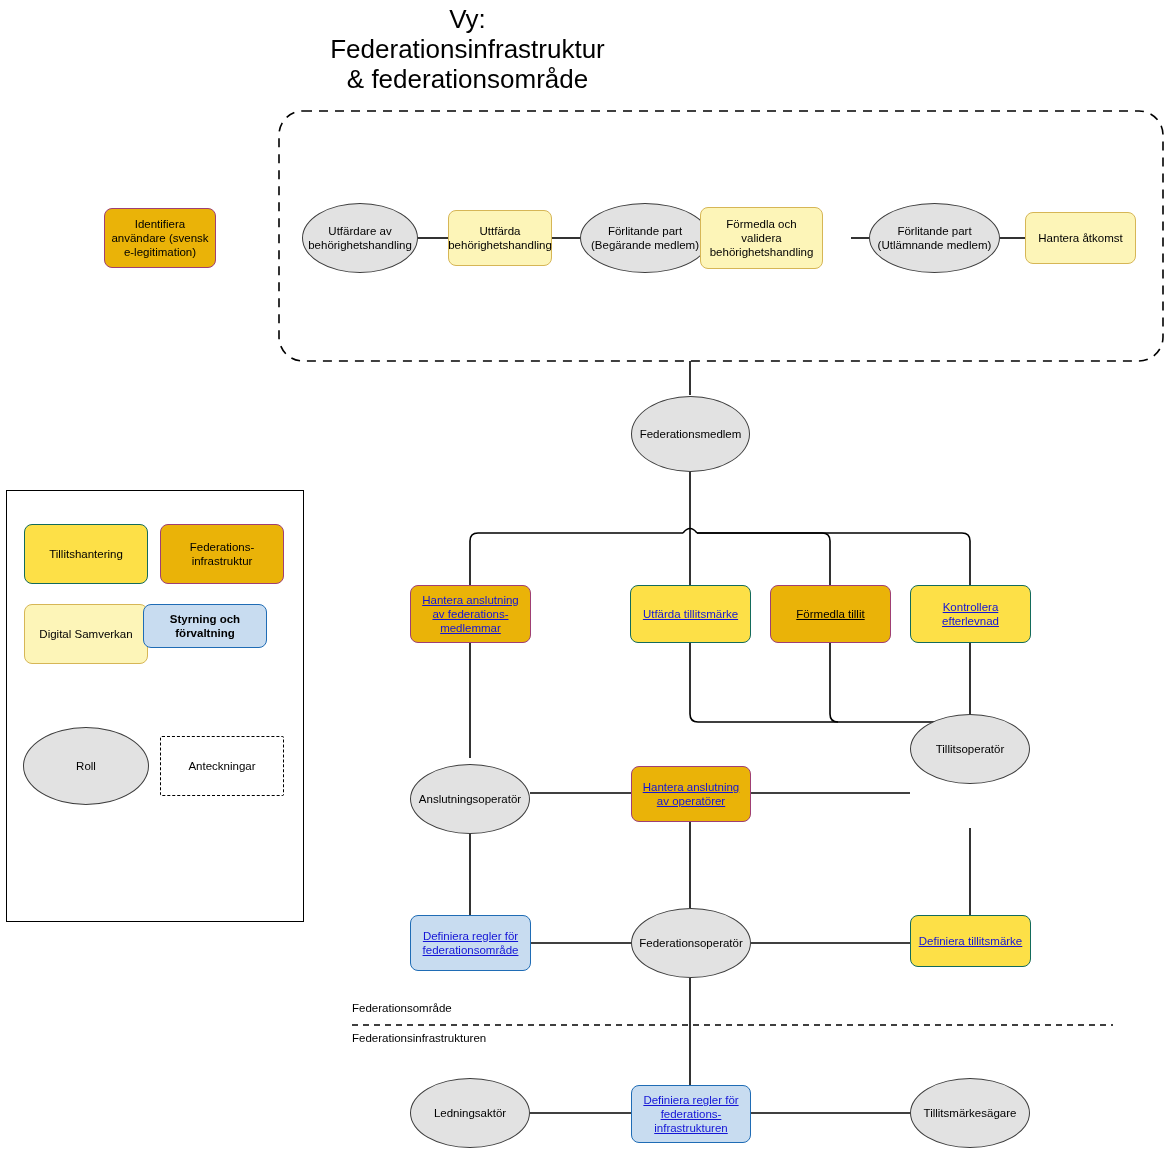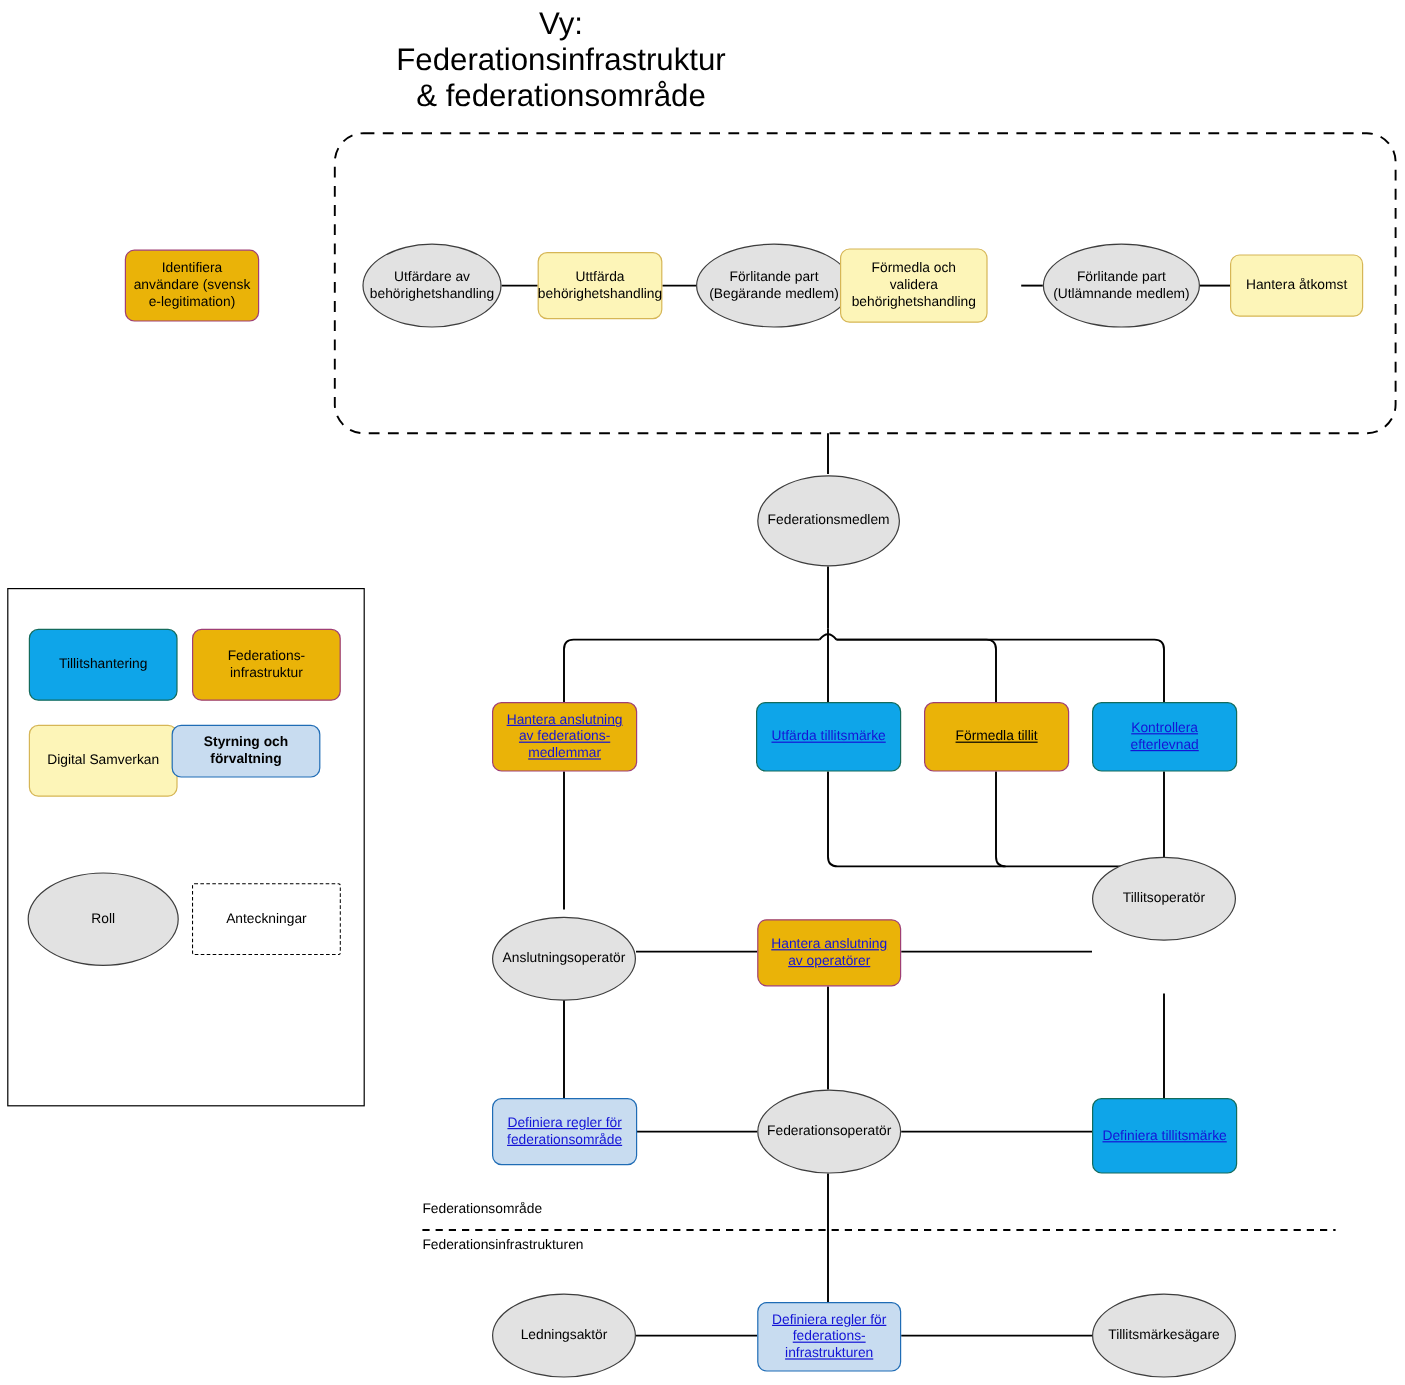"Tillitshantering" .c-teal { background: #0ea5e9 -> #fde047 }
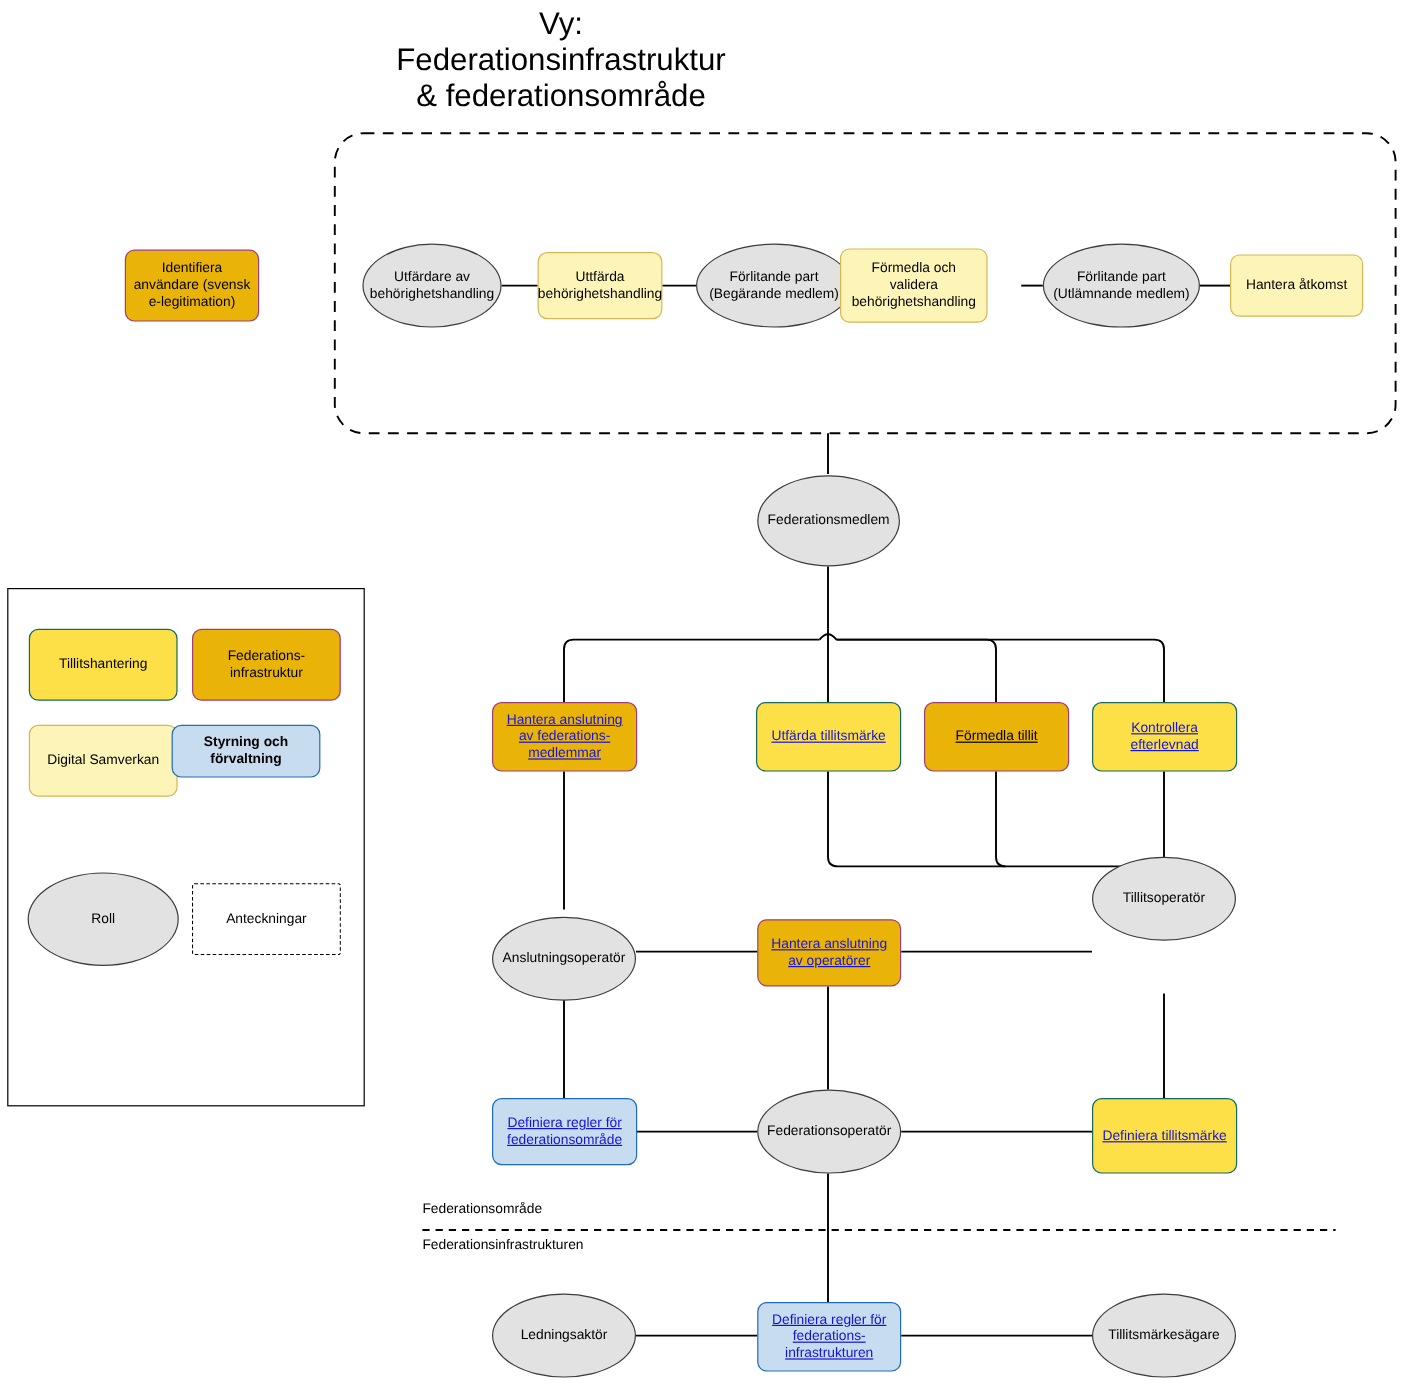"Definiera tillitsmärke" div.node { height: 63px -> 52px }
